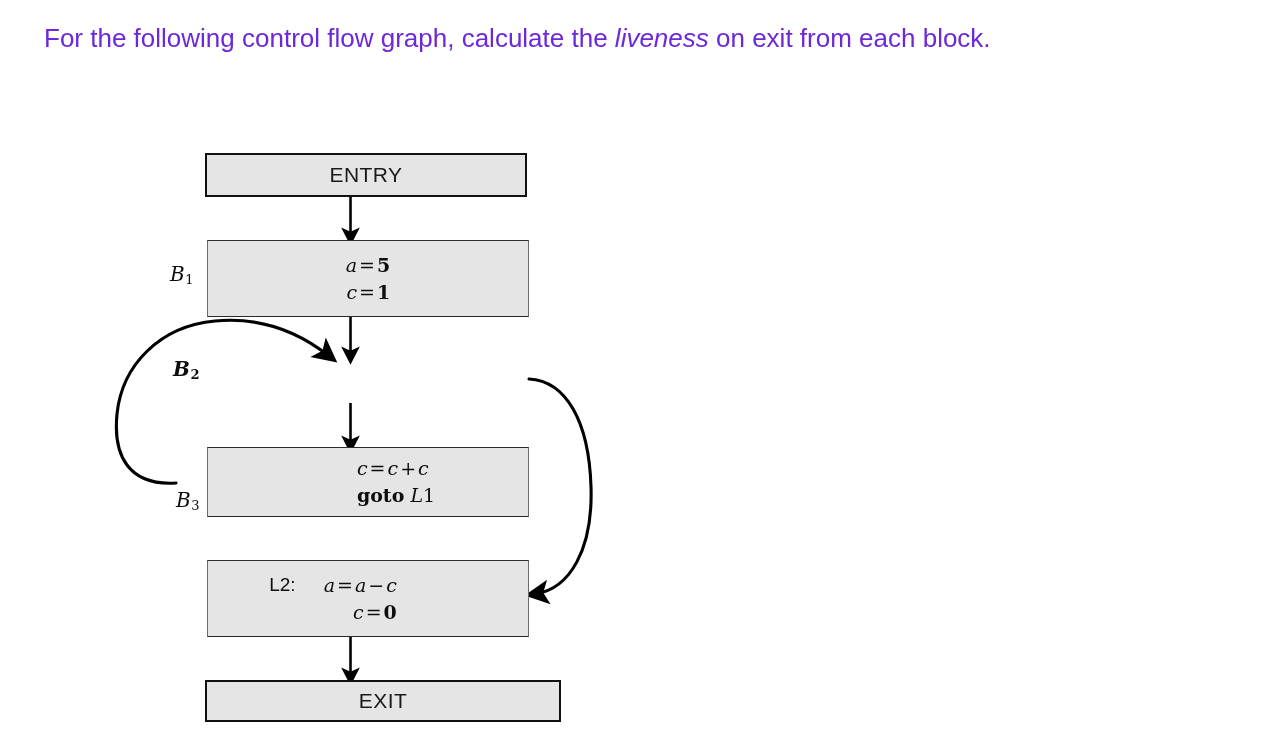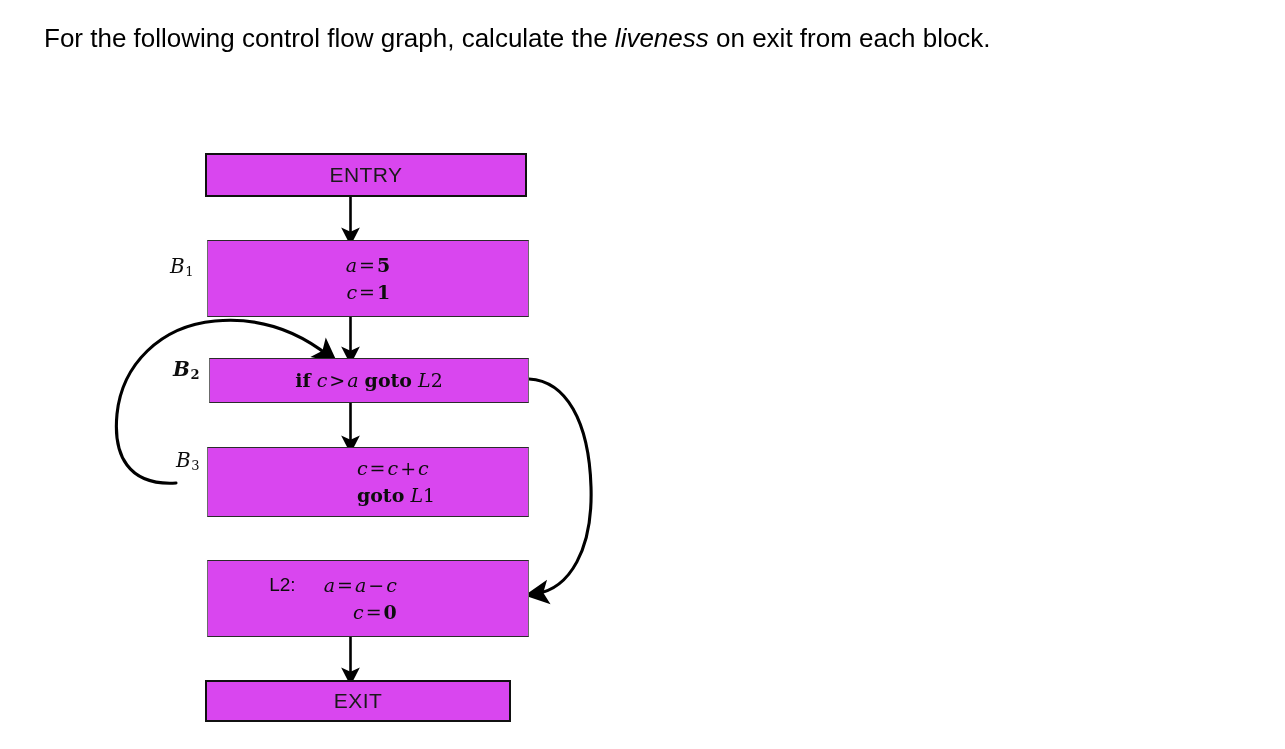"For the following control flow" #prompt { color: #000000 -> #6d28d9 }
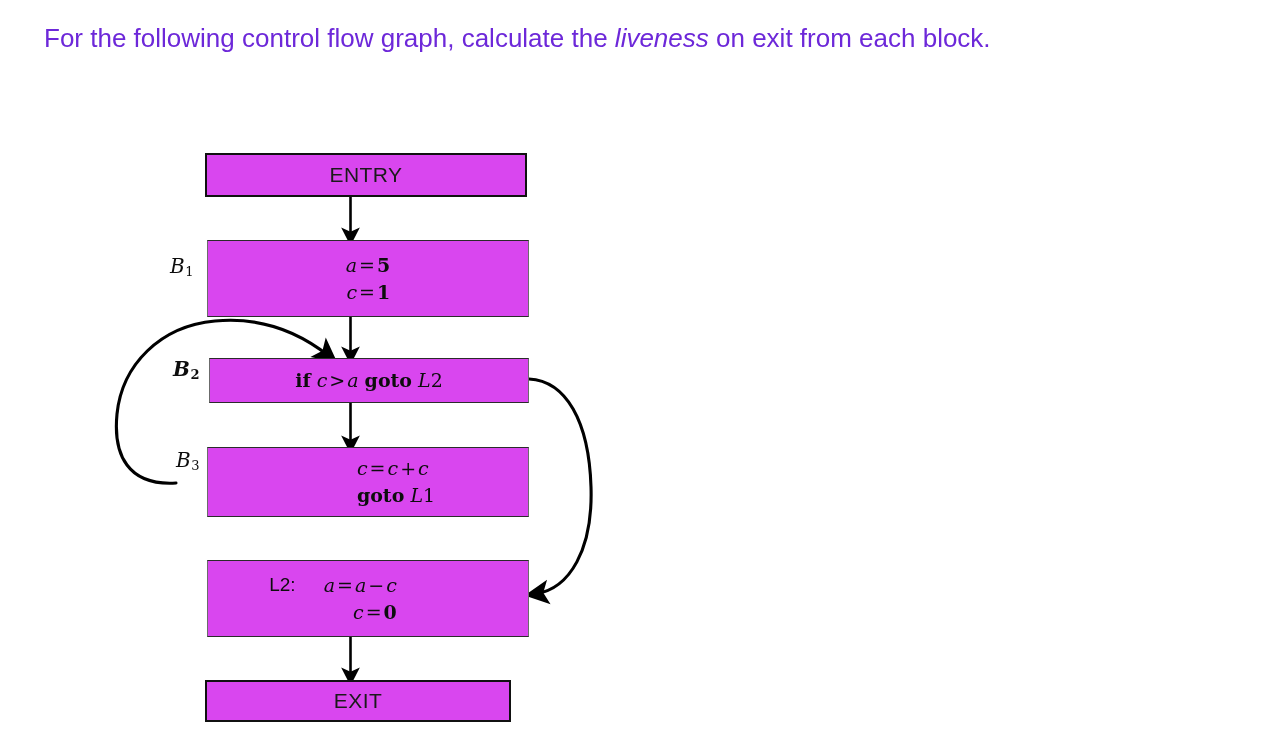"ENTRY" .block { background: #d946ef -> #e5e5e5 }
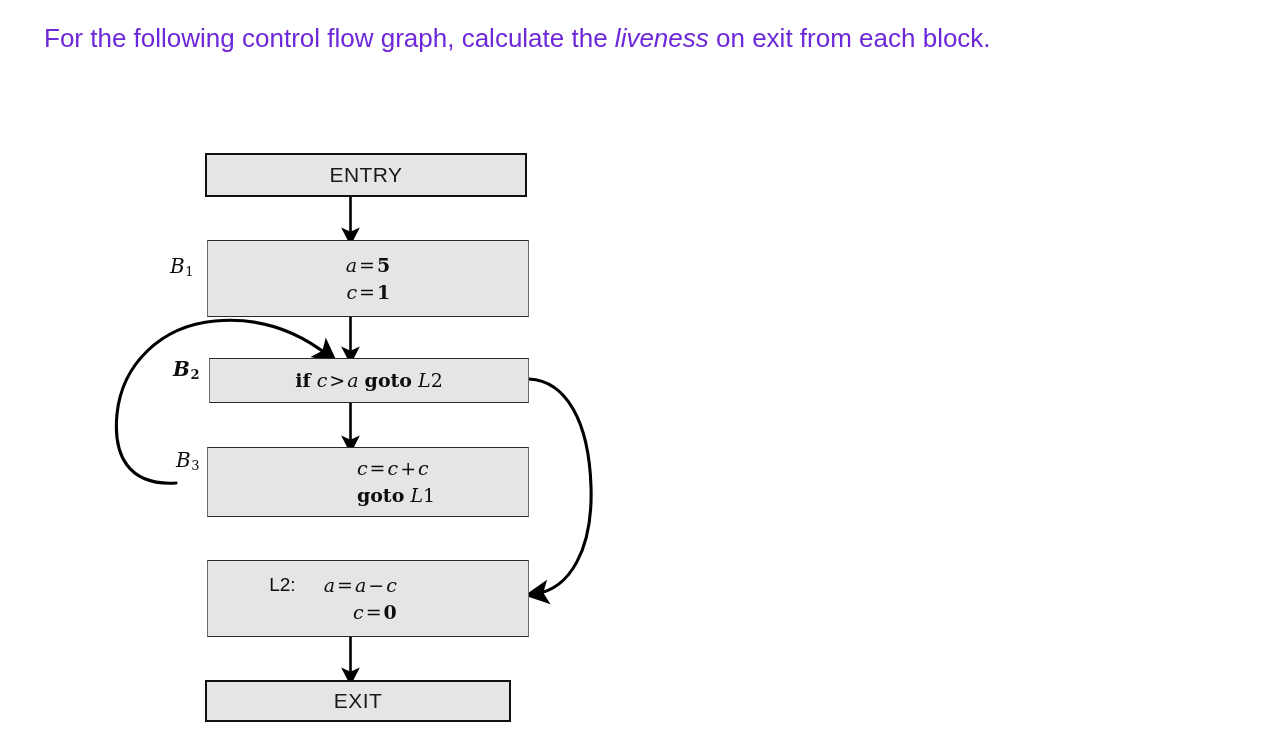"B1" div.btag { top: 254px -> 262px }
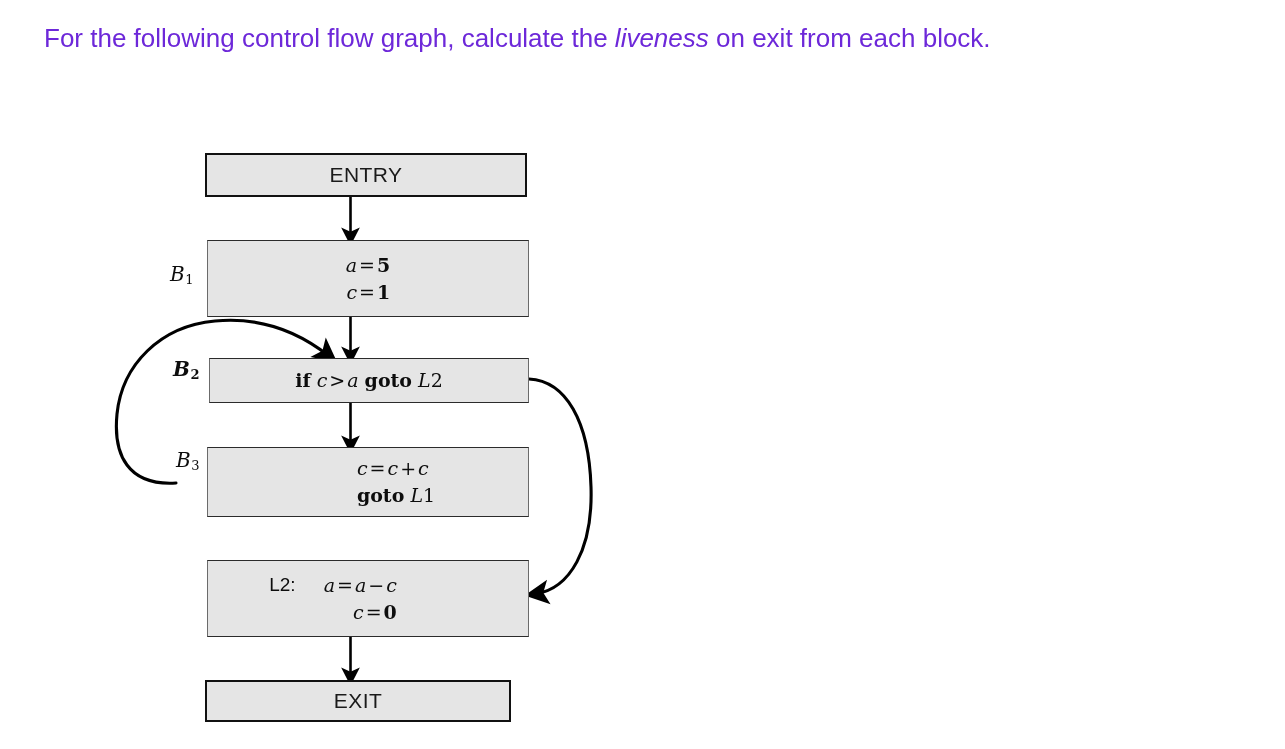"if c>a goto L2" div.block { html: <div> <div> <span>if</span> <span>c</span><span>&gt;</span><span>a</span> <span>goto</span> <span>L</span><span>2</span> </div> </div> -> none }
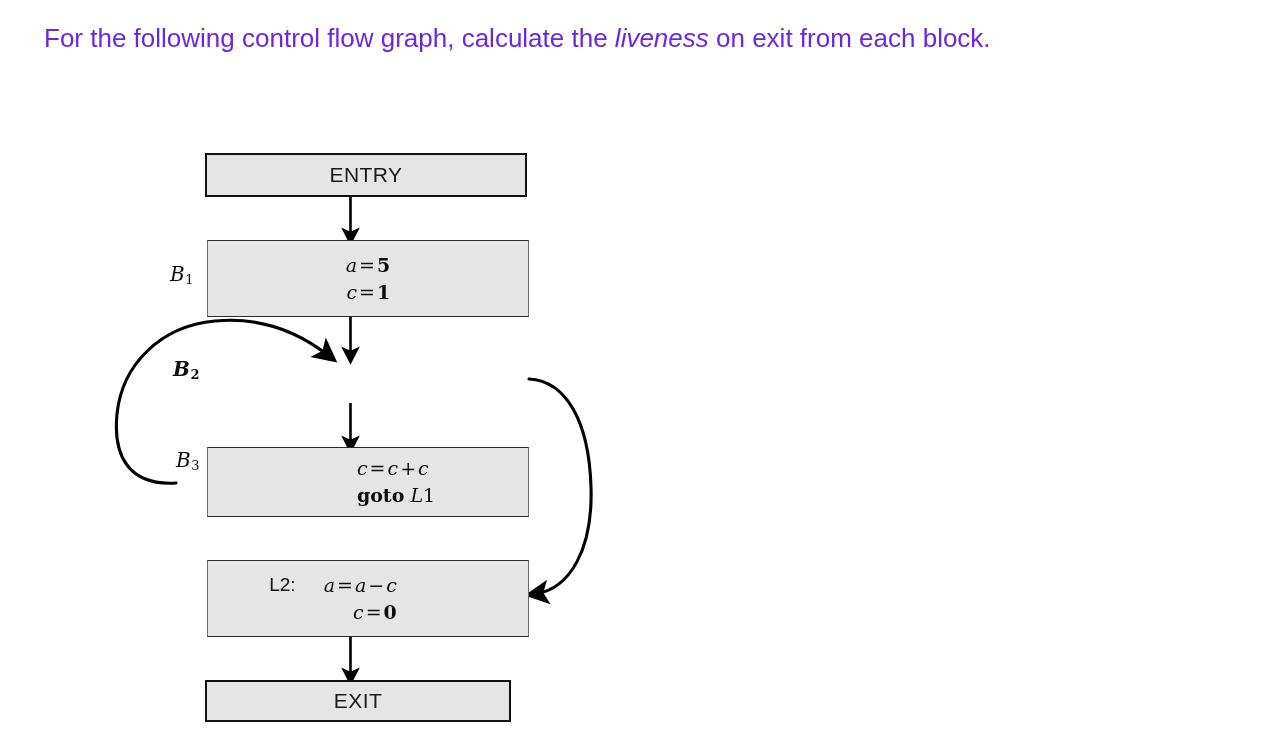"B3" div.btag { top: 448px -> 488px }
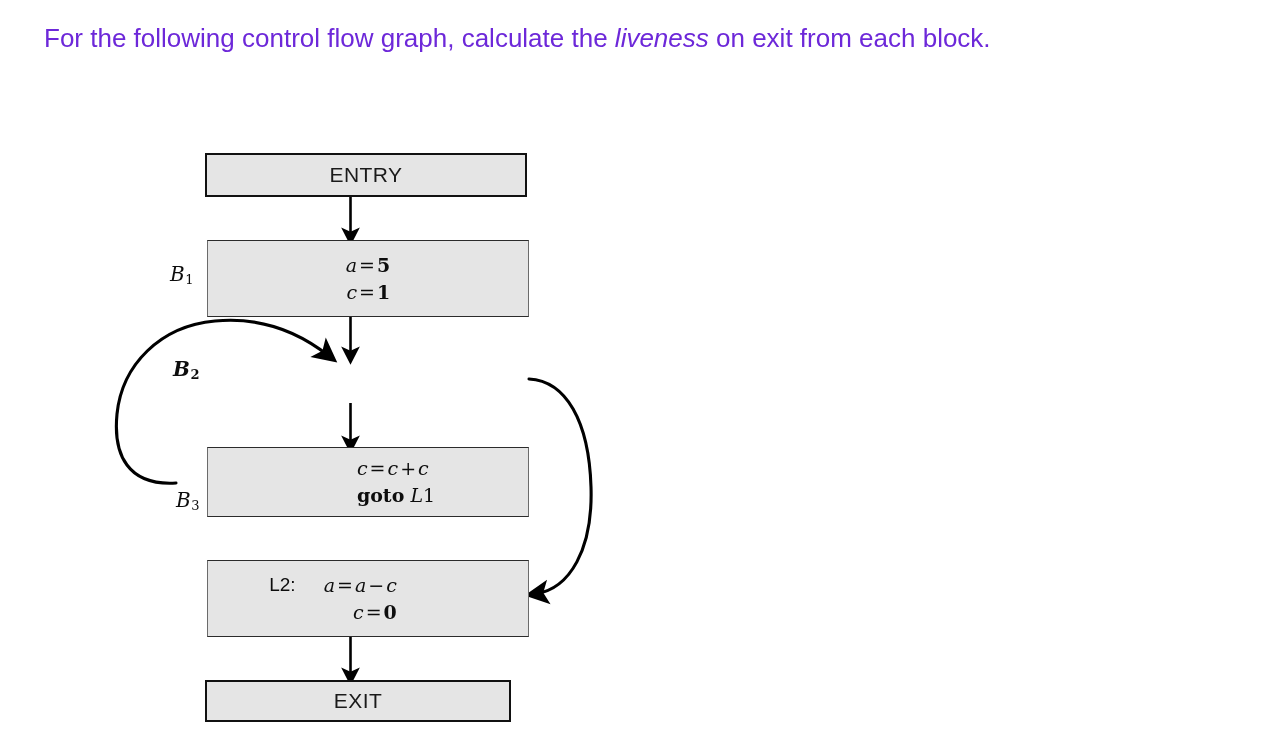"EXIT" div.block { width: 306px -> 356px }
